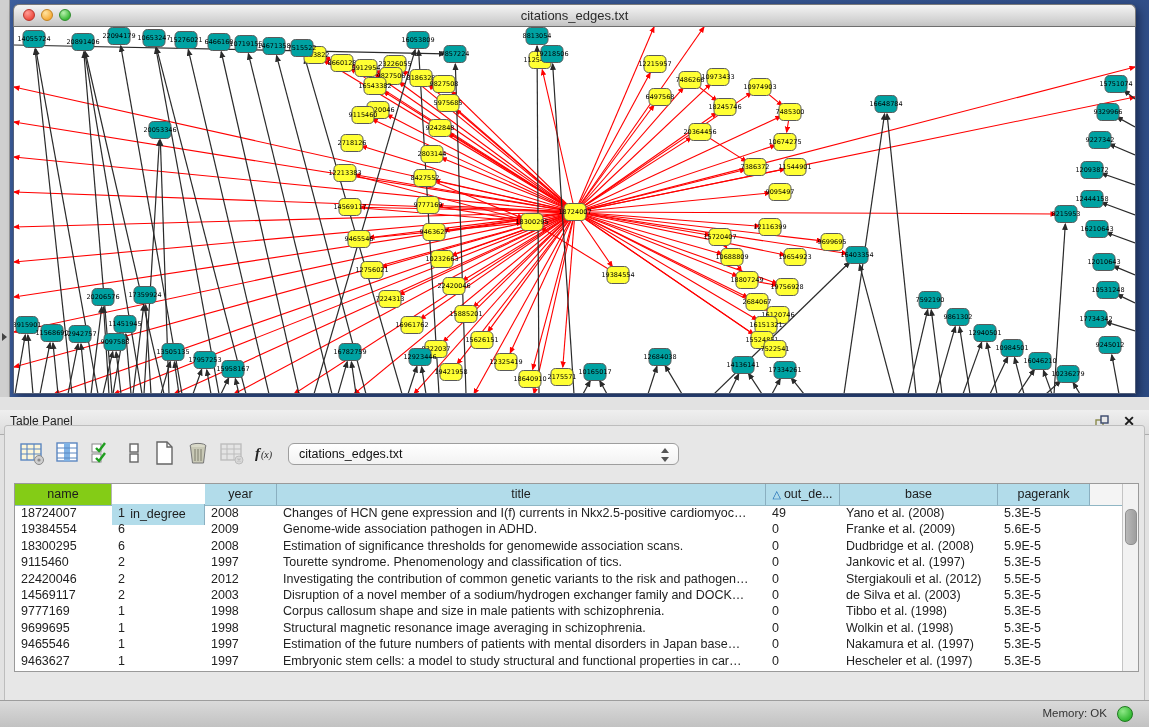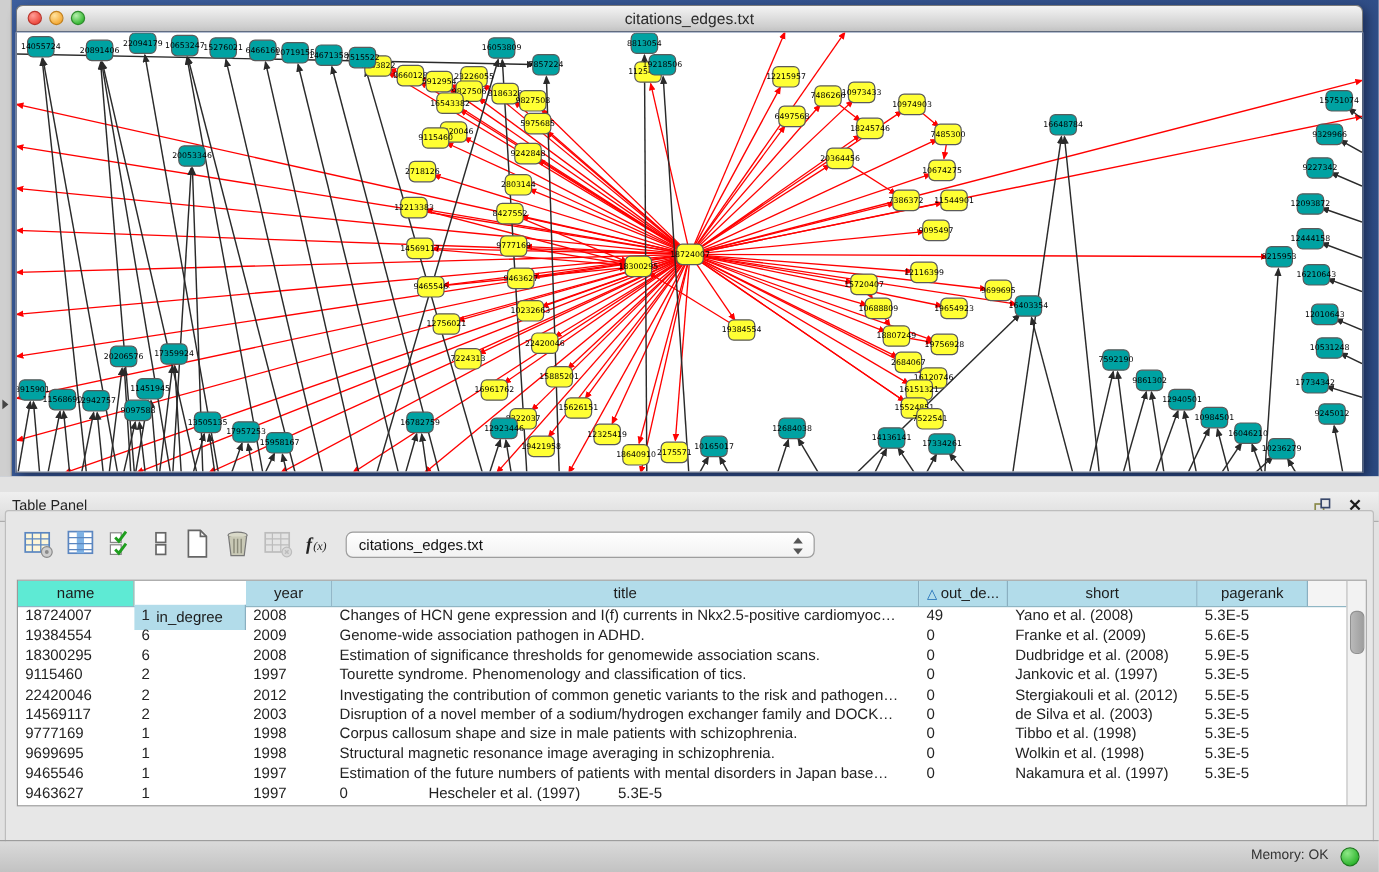"name" .th.grey { background: #5eead4 -> #84cc16 }
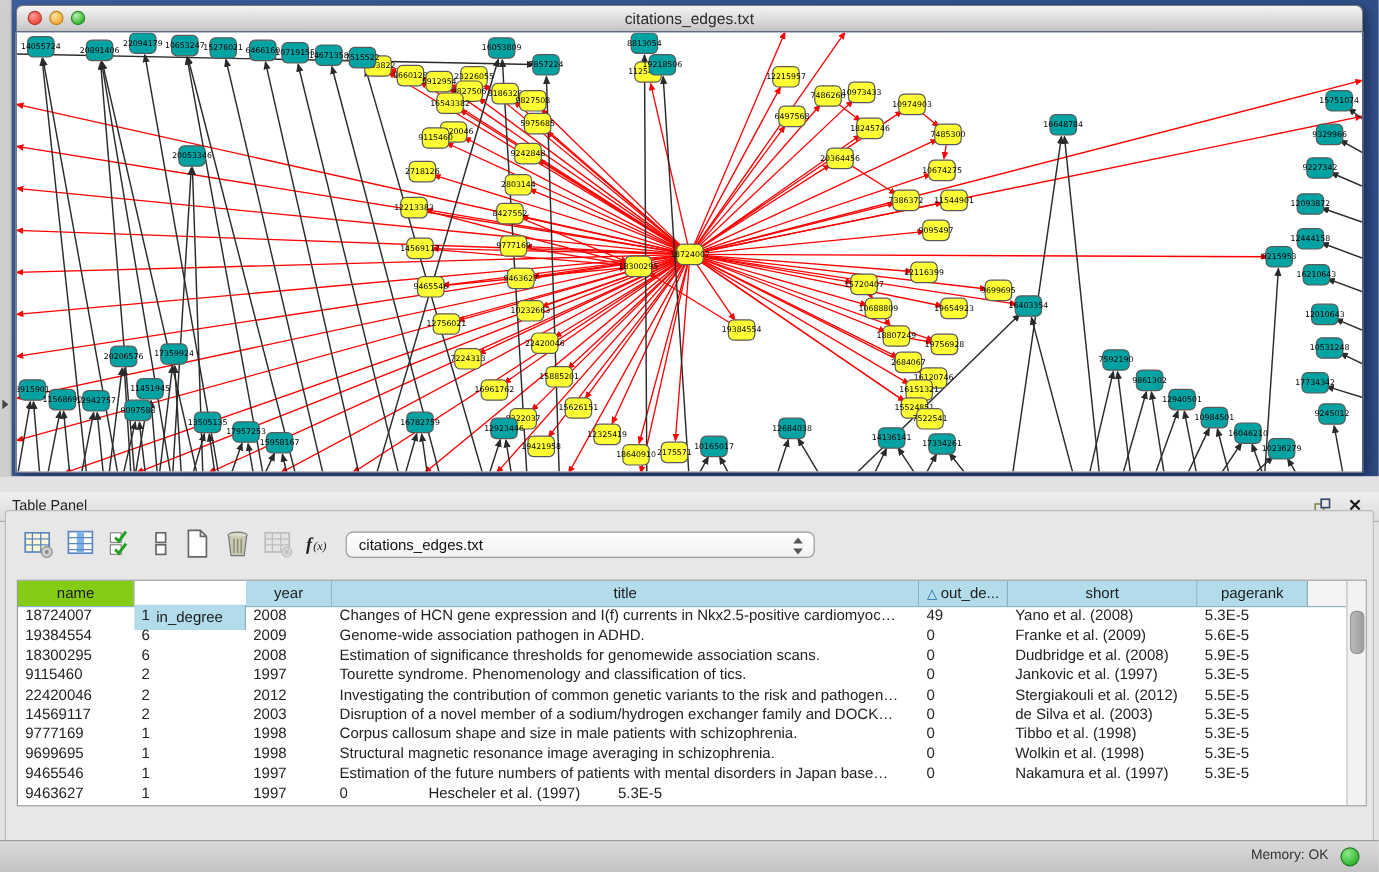"short" div.th { text: short -> base }
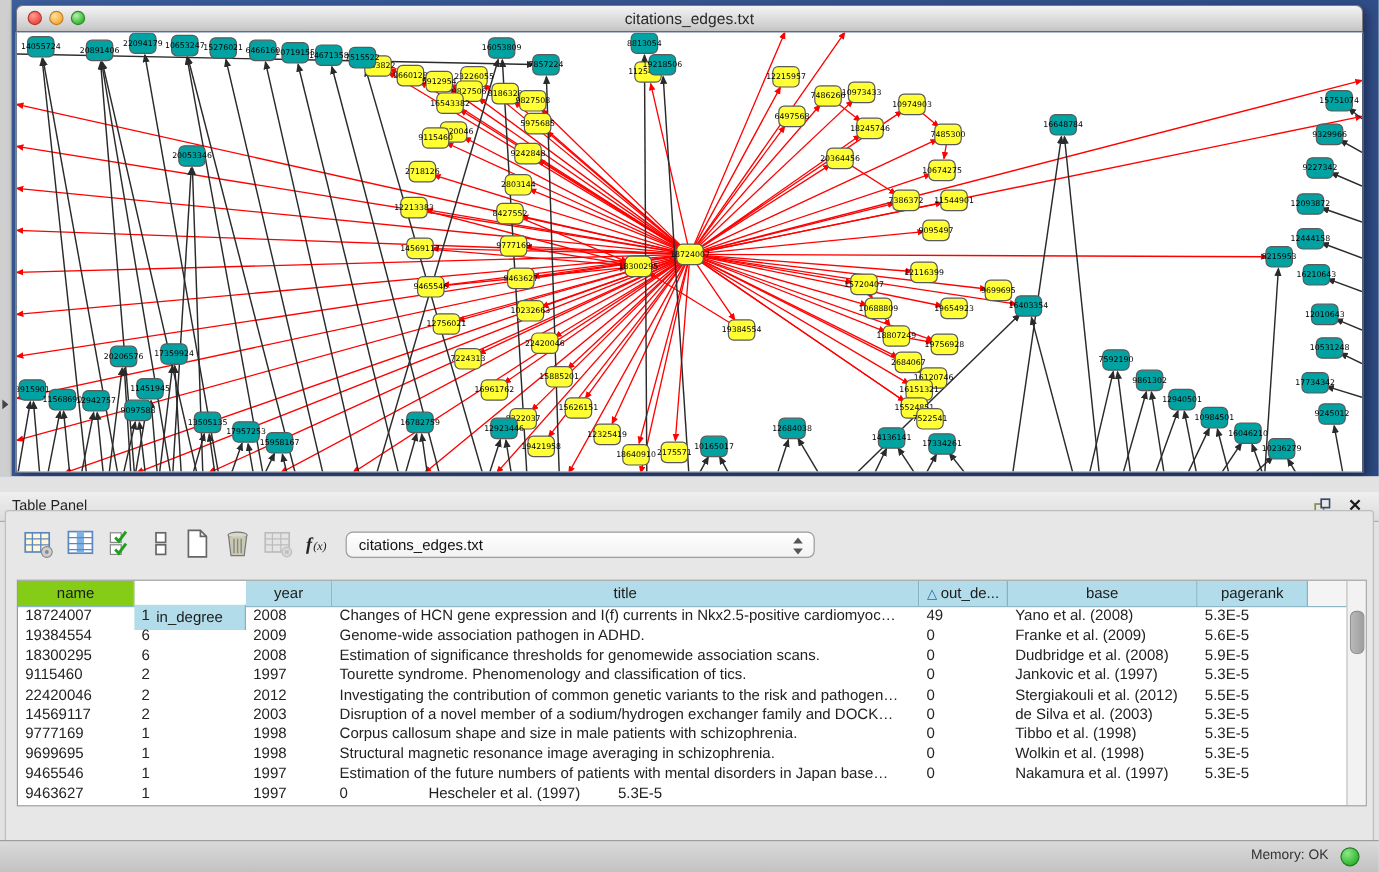"Embryonic stem cells: a model" div.td { html: none -> <div>Embryonic stem cells: a model to study structural and functional properties in car…</div> }
